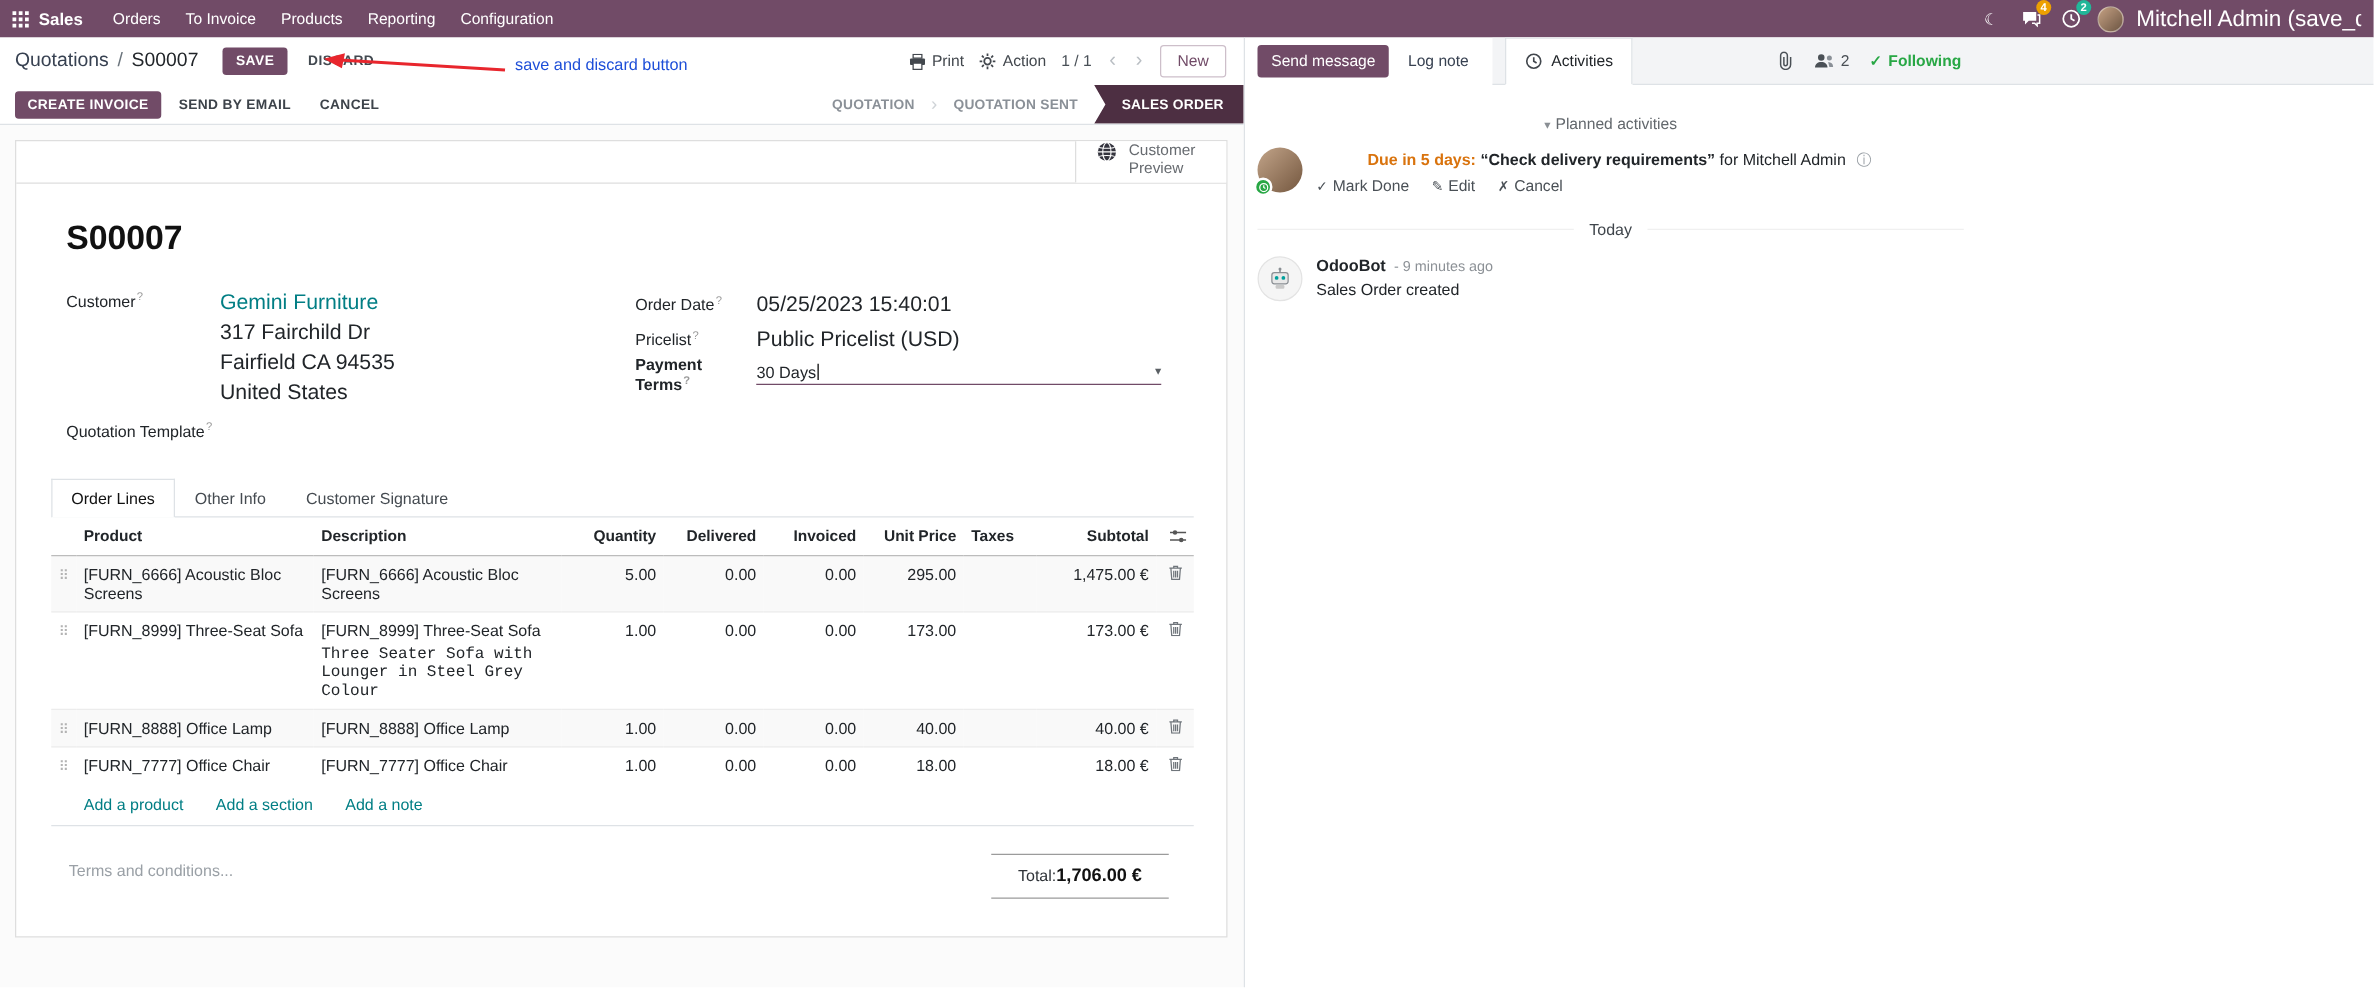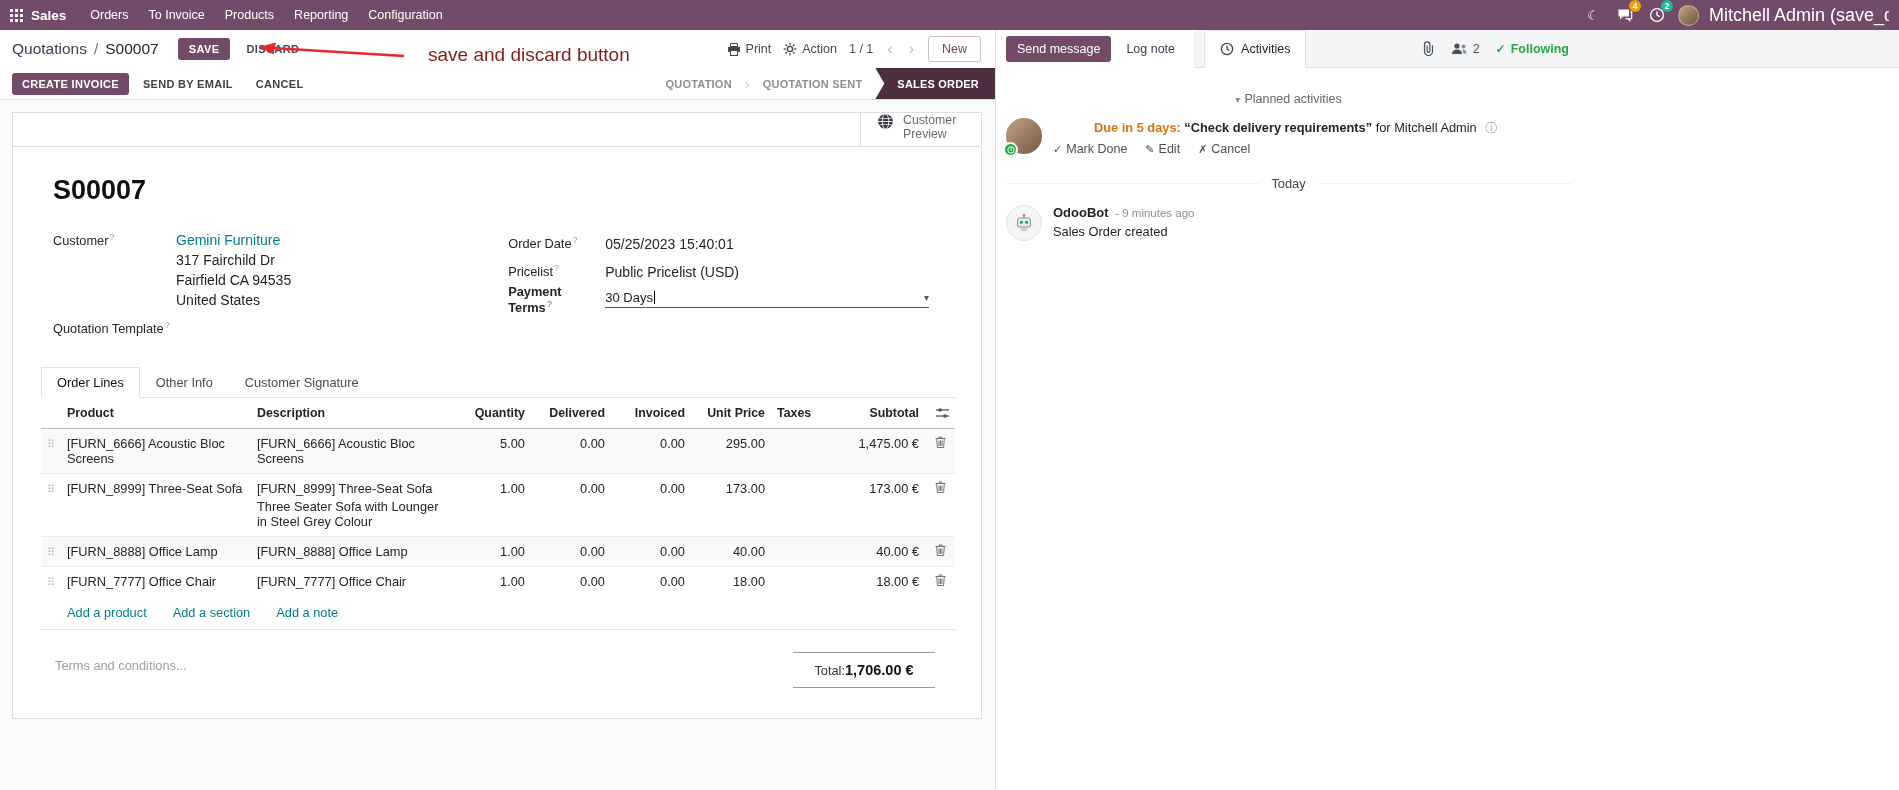"save and discard button" .anno-text { color: #7f1d1d -> #1d4ed8; font-size: 19px -> 13px; margin-left: 16px -> none }
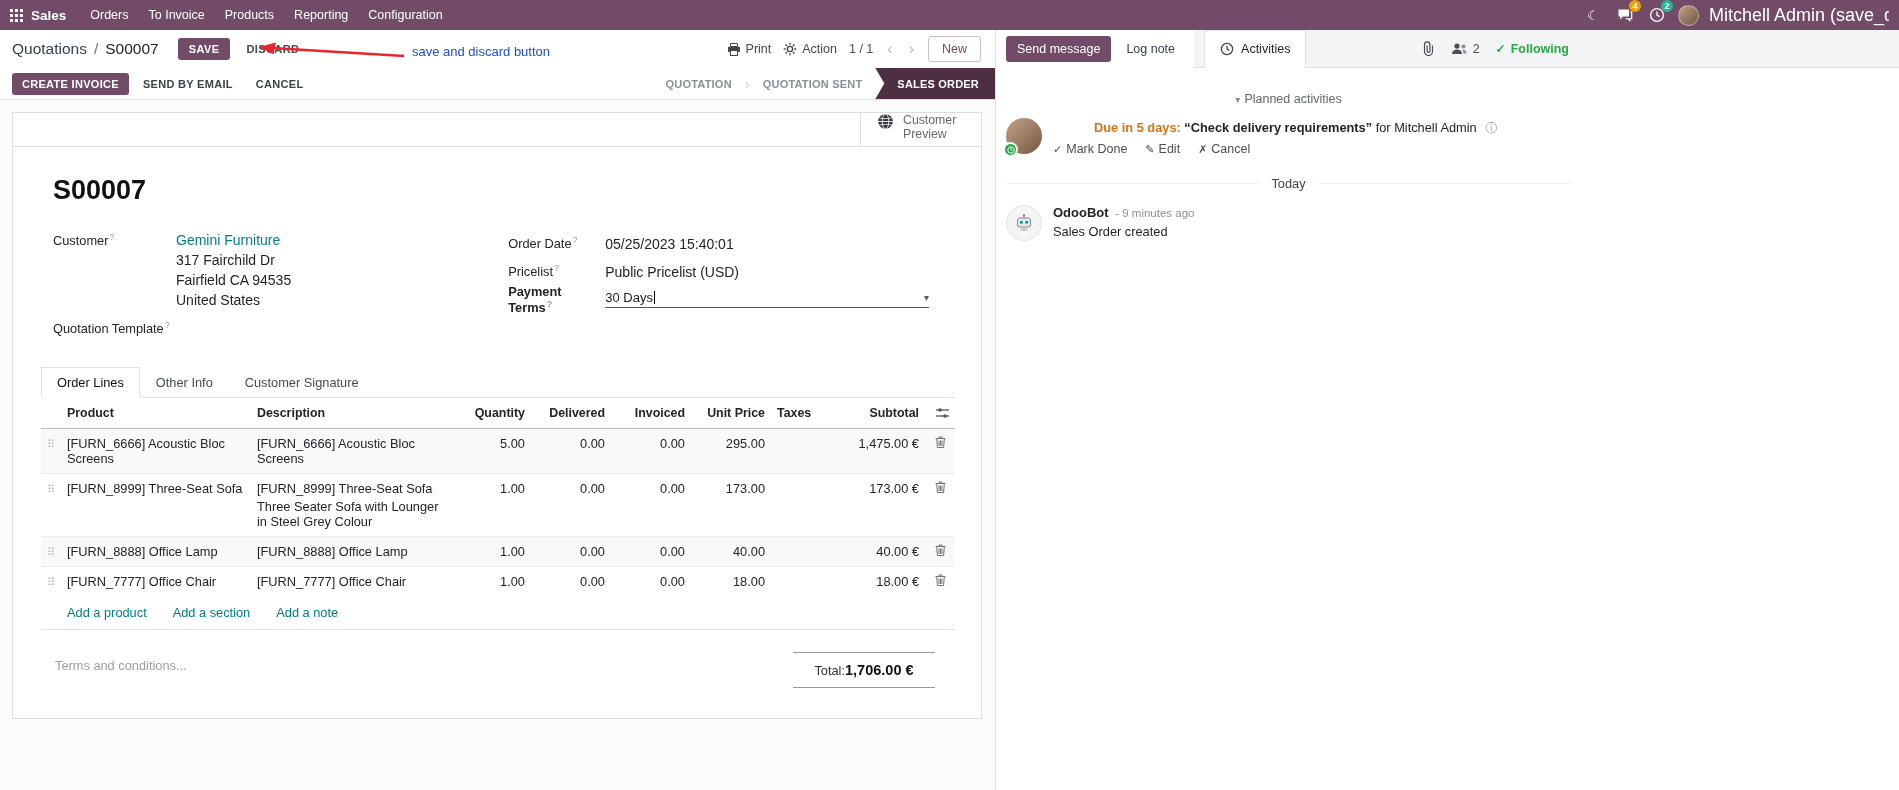"Gemini Furniture" .fval { font-size: 14px -> 17px }
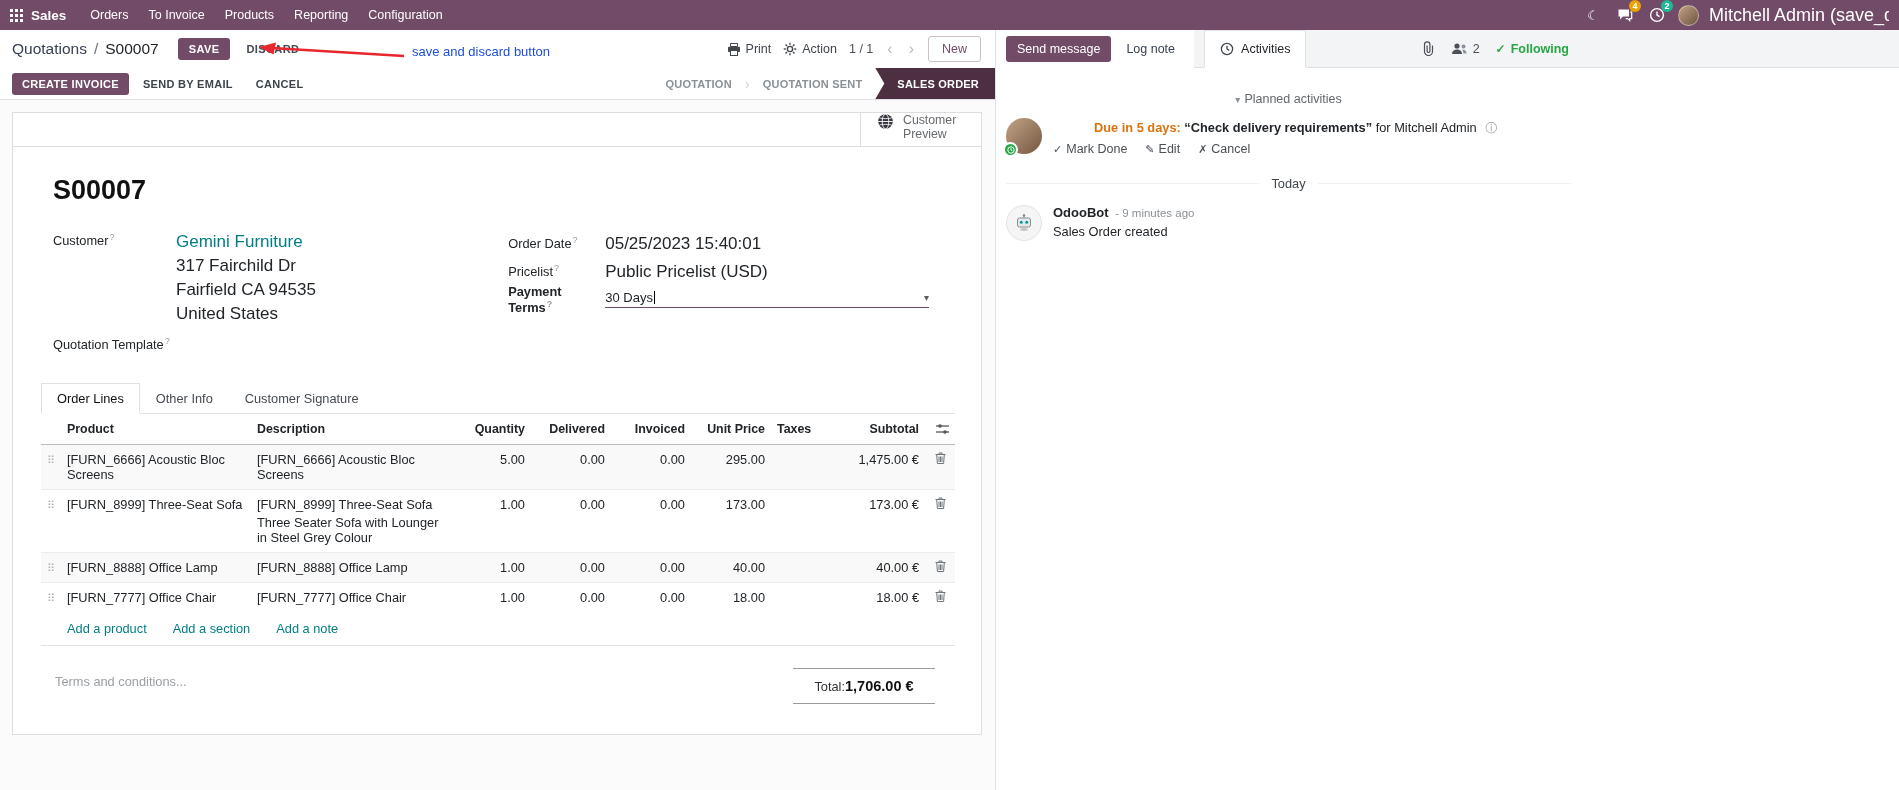"Three Seater Sofa with Lounger" .desc2 { font-family: none -> Liberation Mono, monospace }
